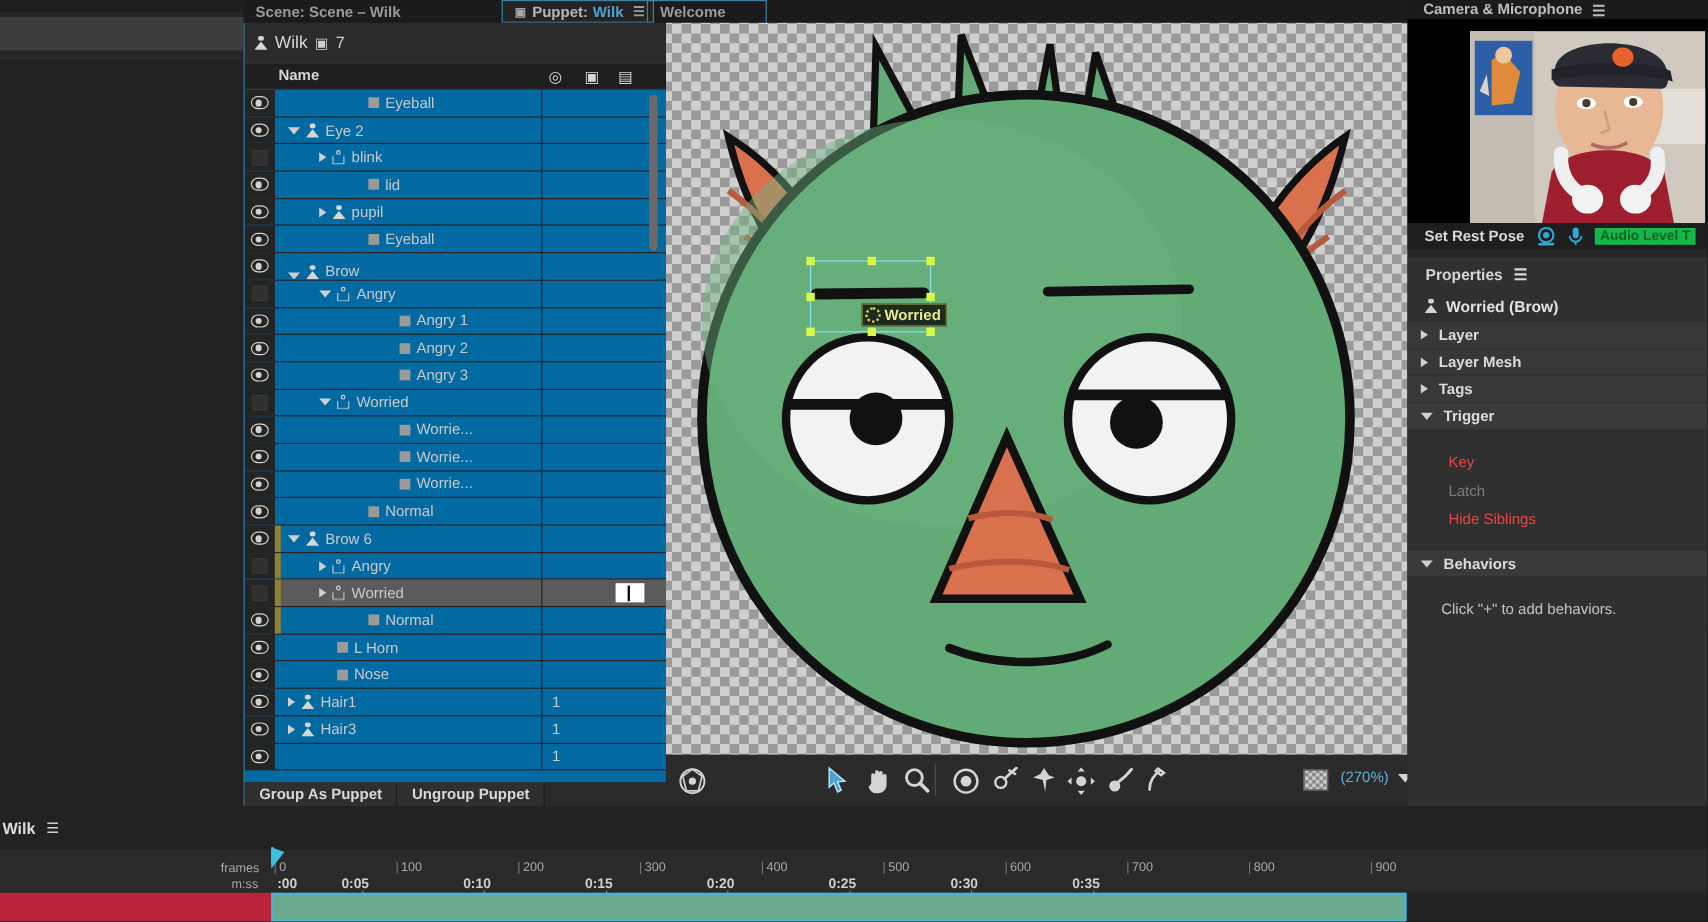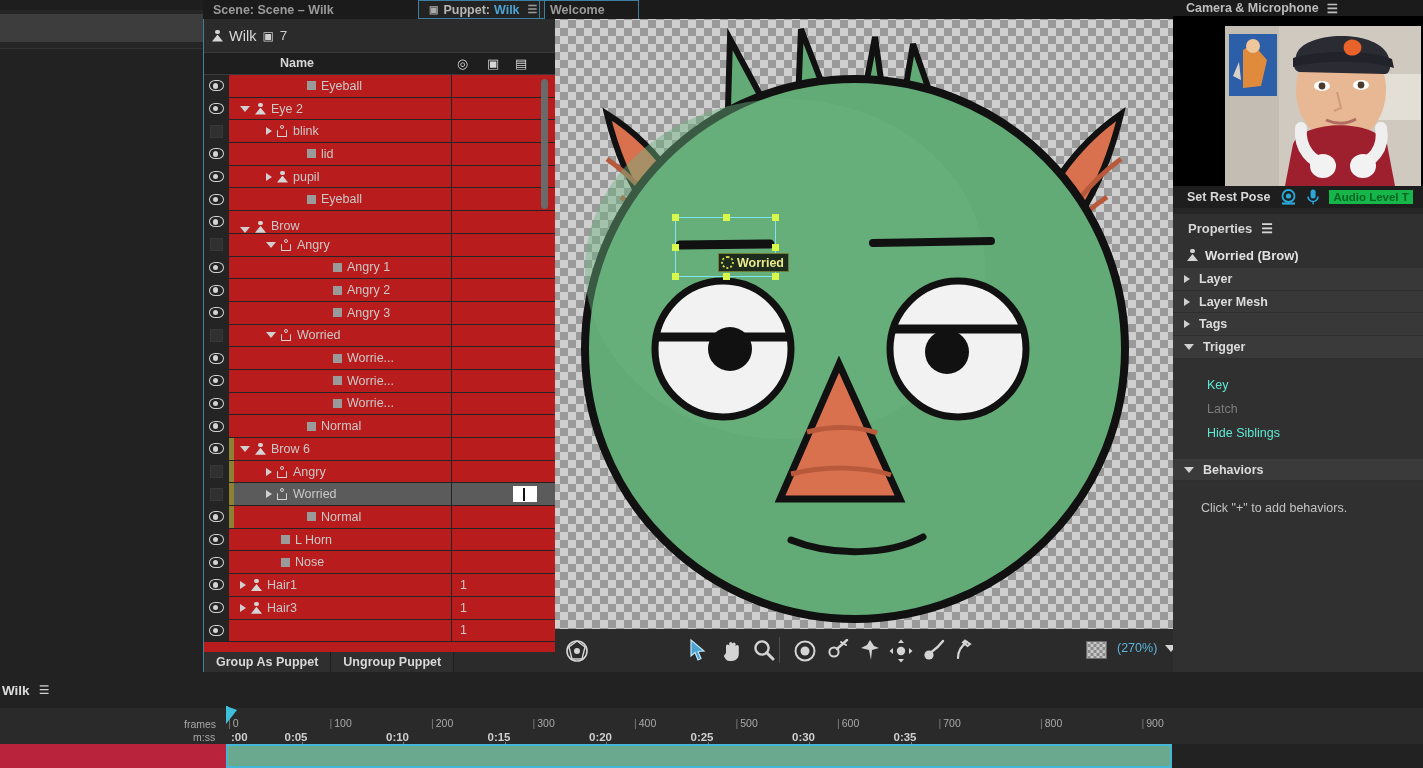"Name" #col-header .namehdr { margin-left: 48px -> none }
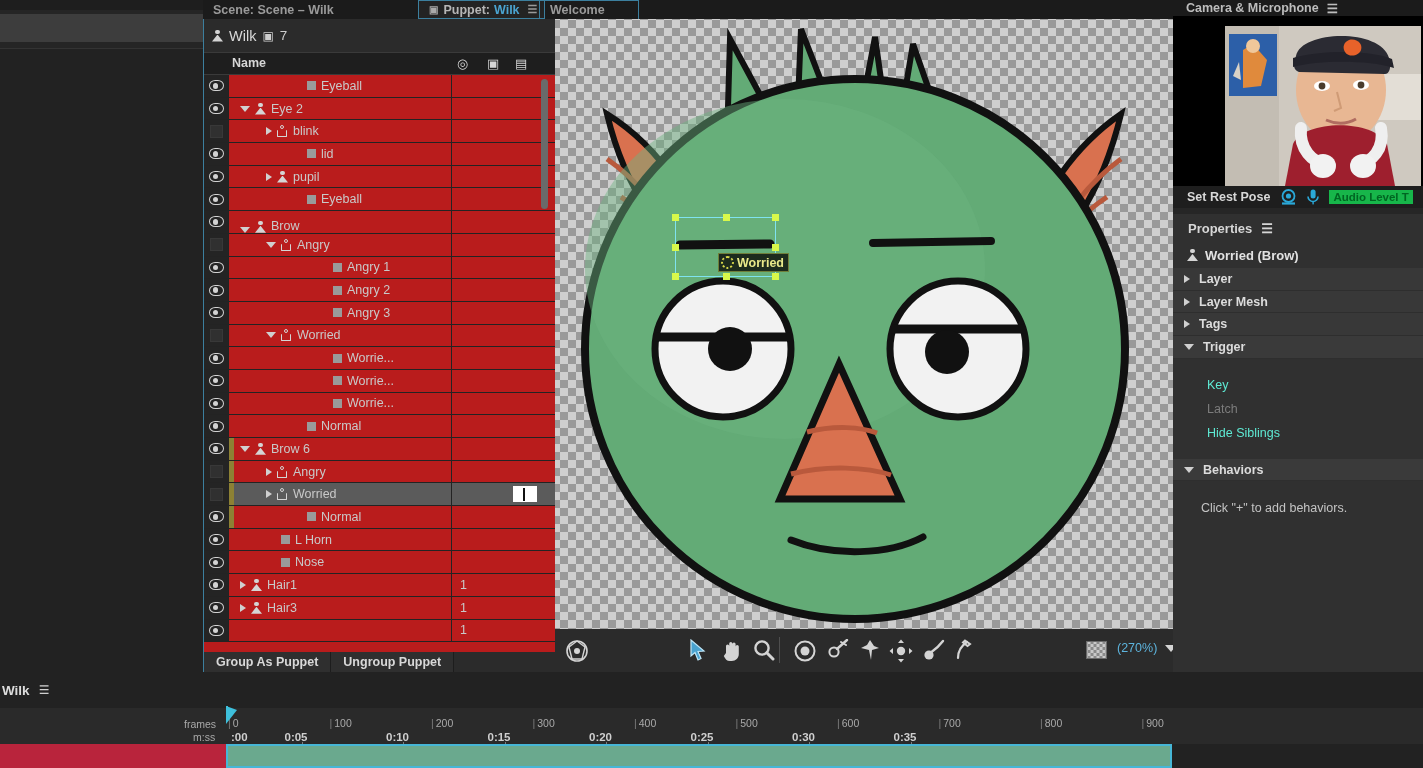"Eyeball" #layer-scroll { background: #b91c1c -> #0369a1 }
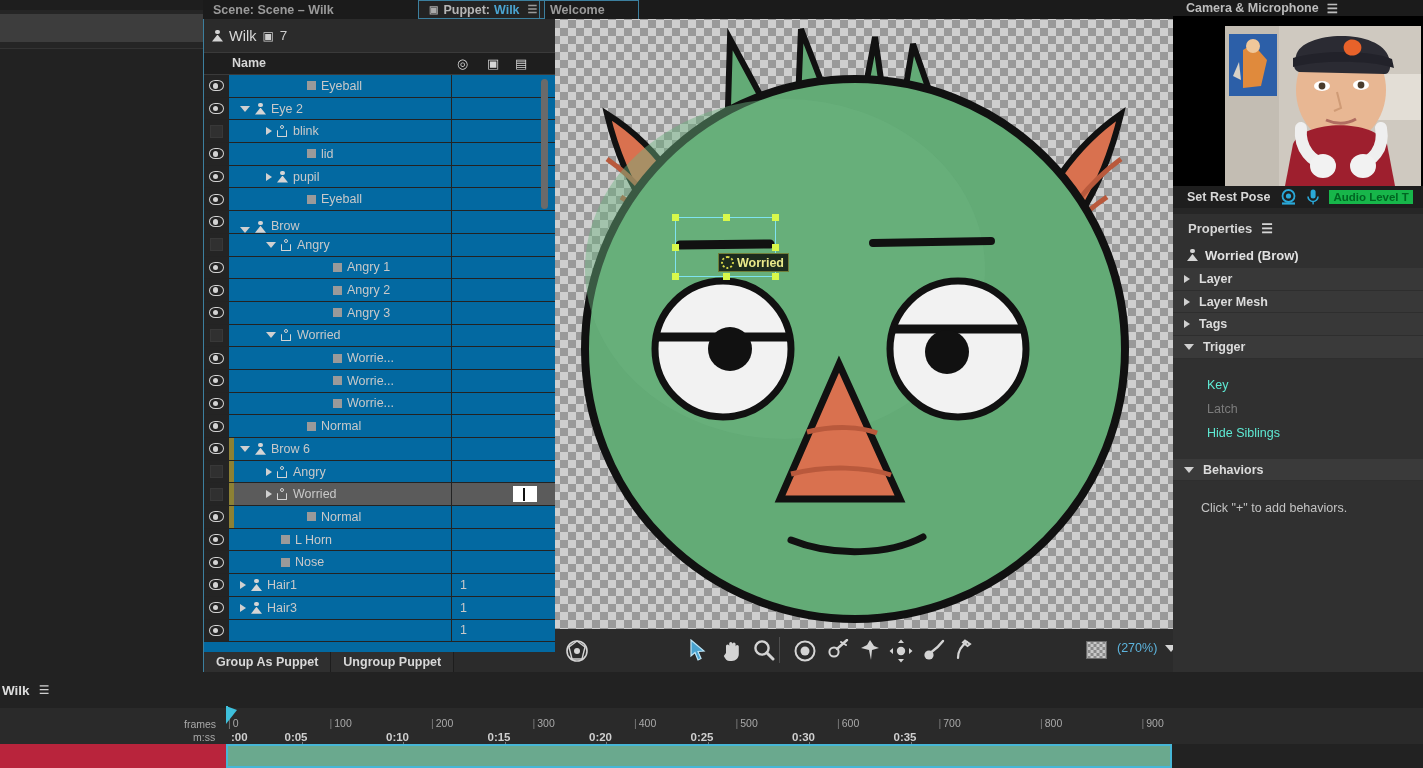"Key" .psub { color: #5eead4 -> #ef4444 }
